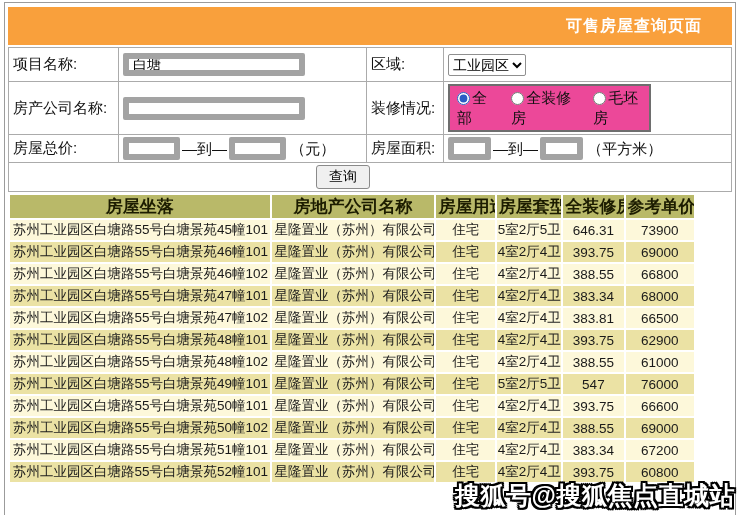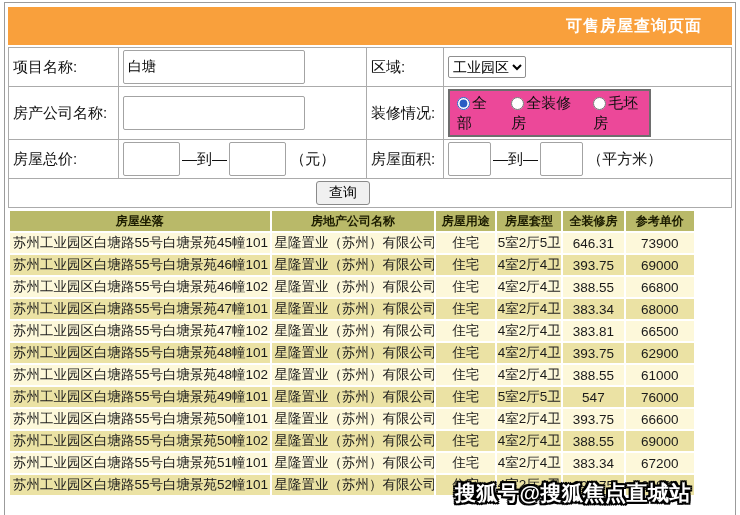"白塘" input[type=text] { border: 1px solid #a3a3a3 -> 6px solid #a3a3a3; padding: 16px 4px -> 0 4px }
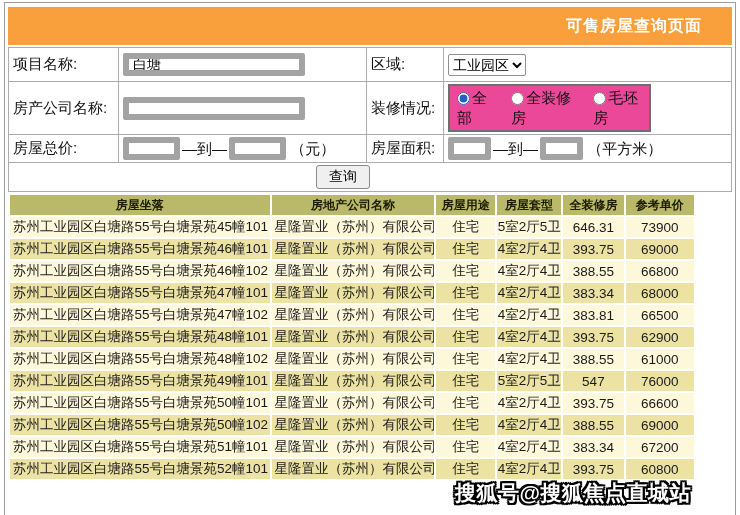"房屋坐落" table.results th { font-size: 12px -> 17px }
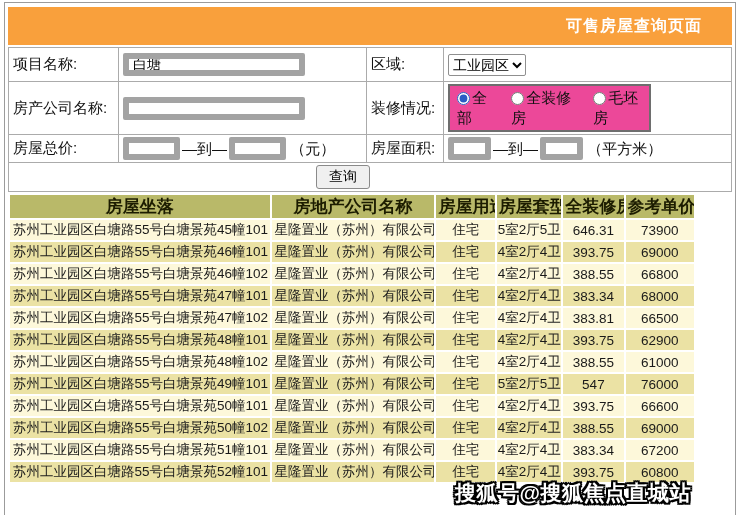"搜狐号@搜狐焦点直城站" .watermark { font-size: 21px -> 25px }
